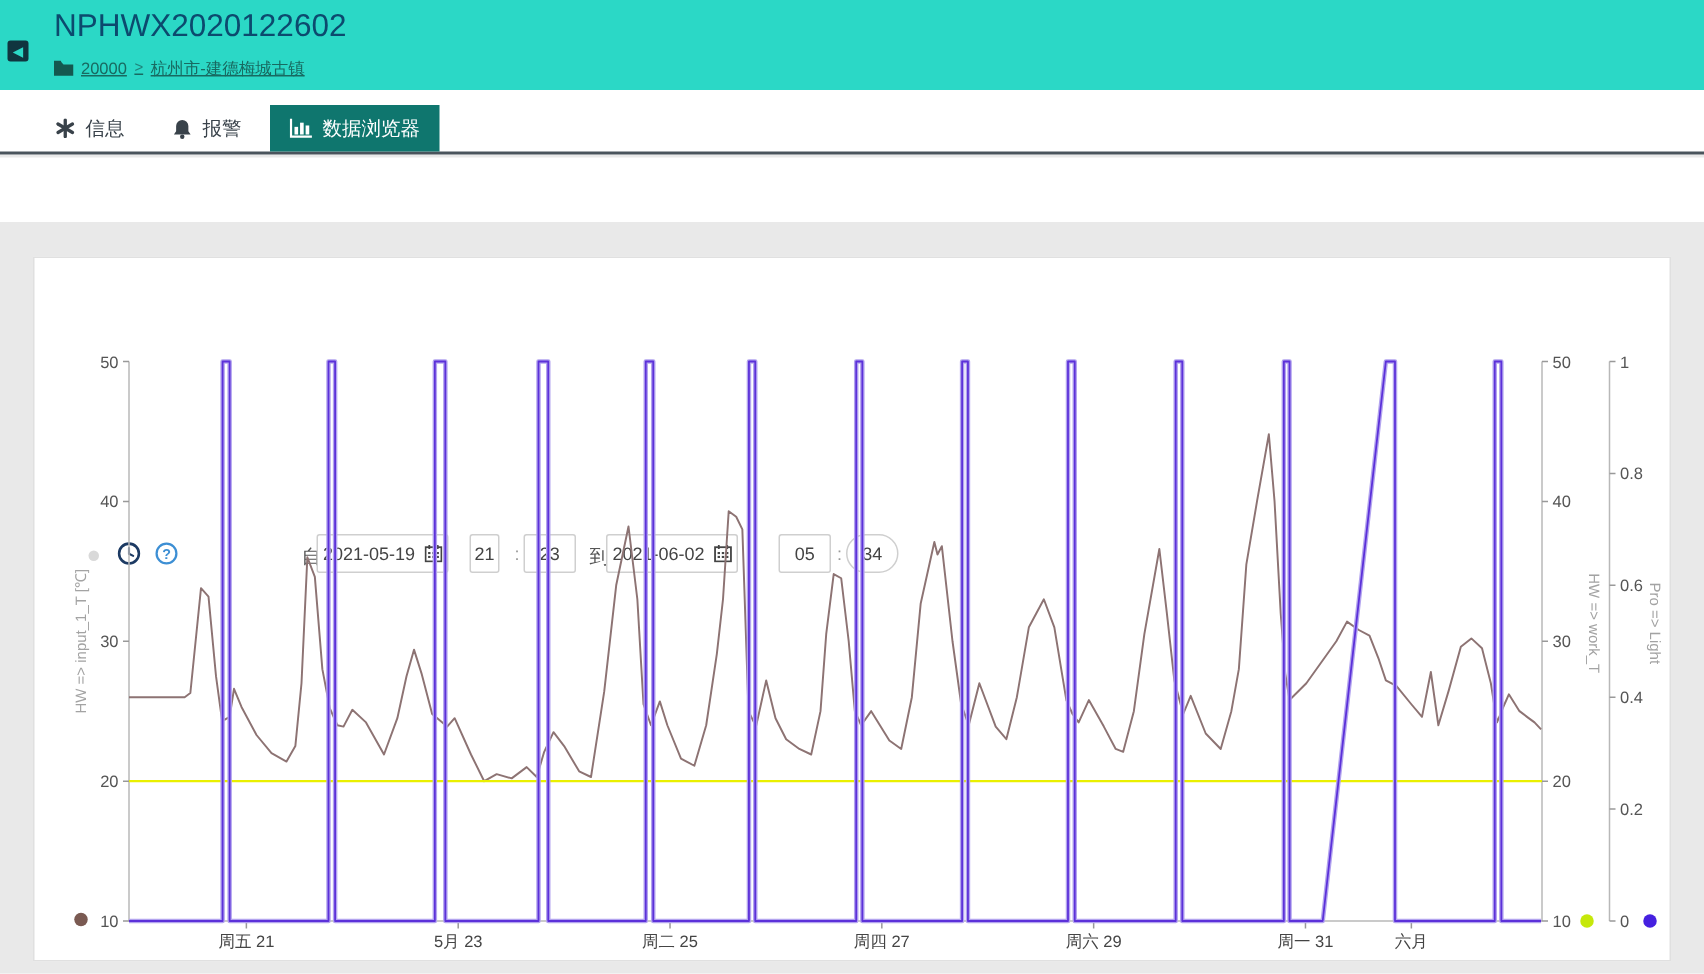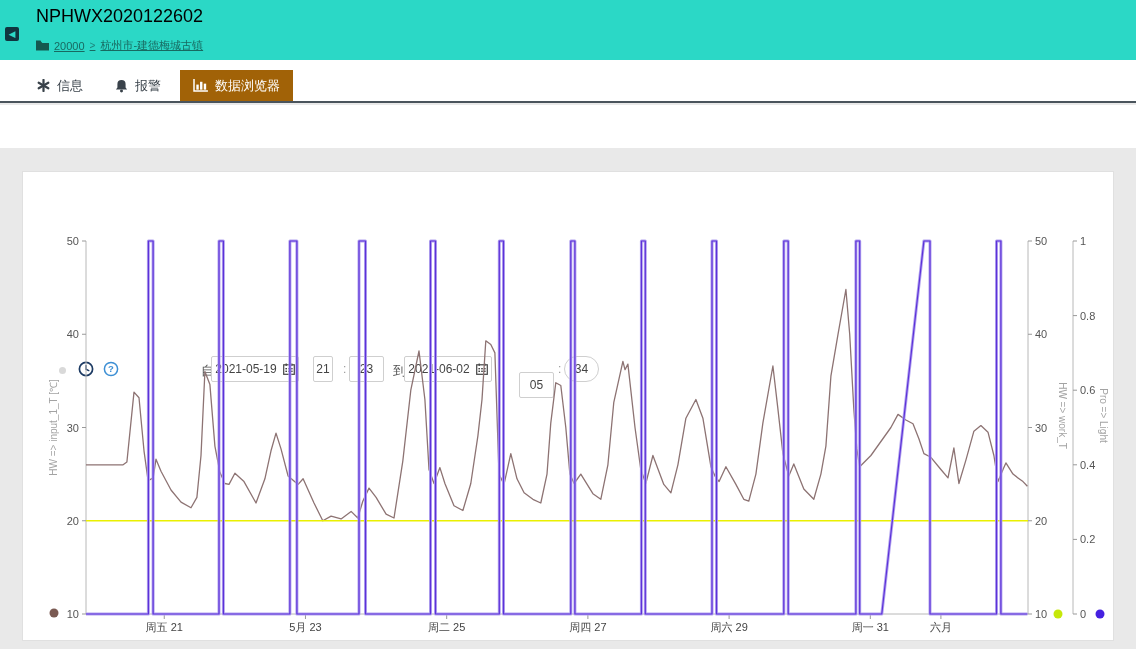"NPHWX2020122602" .hdr-title { color: #000000 -> #0c4a6e; font-size: 18px -> 21px }
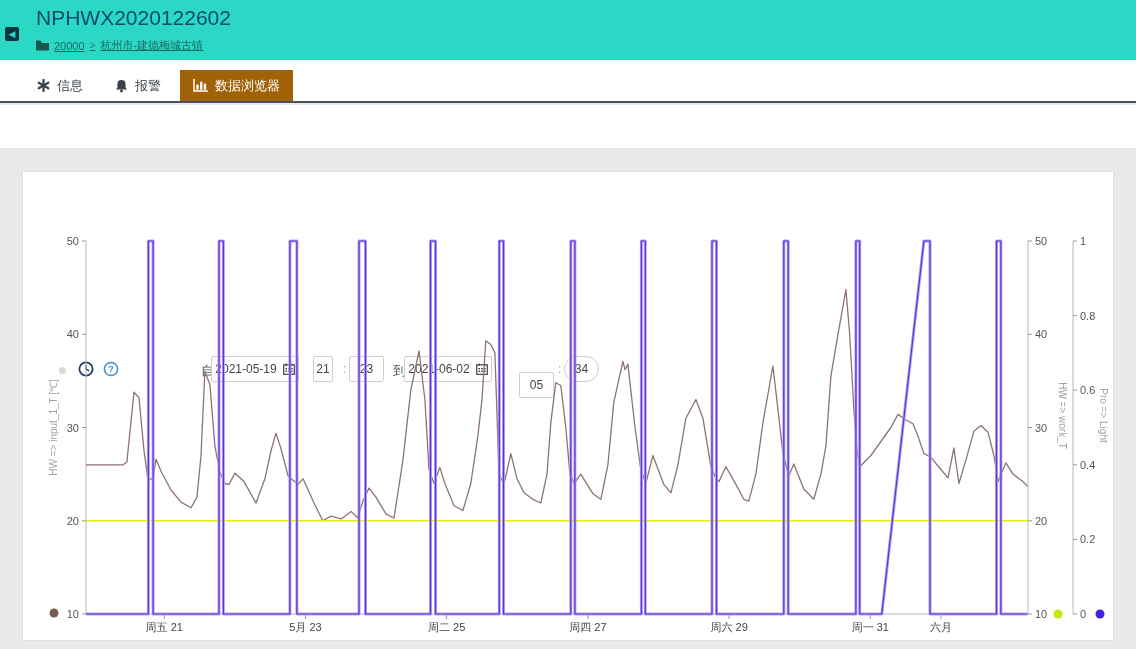"数据浏览器" .tab.active { background: #a16207 -> #0f766e }
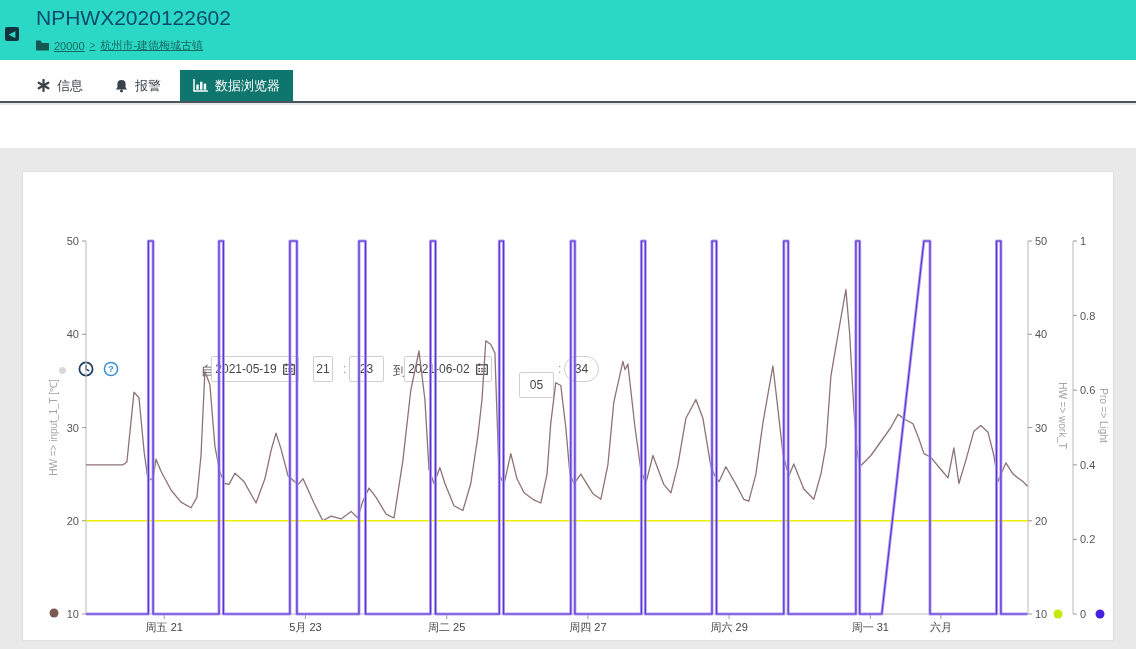"05" div.ibox { margin-top: 16px -> none }
